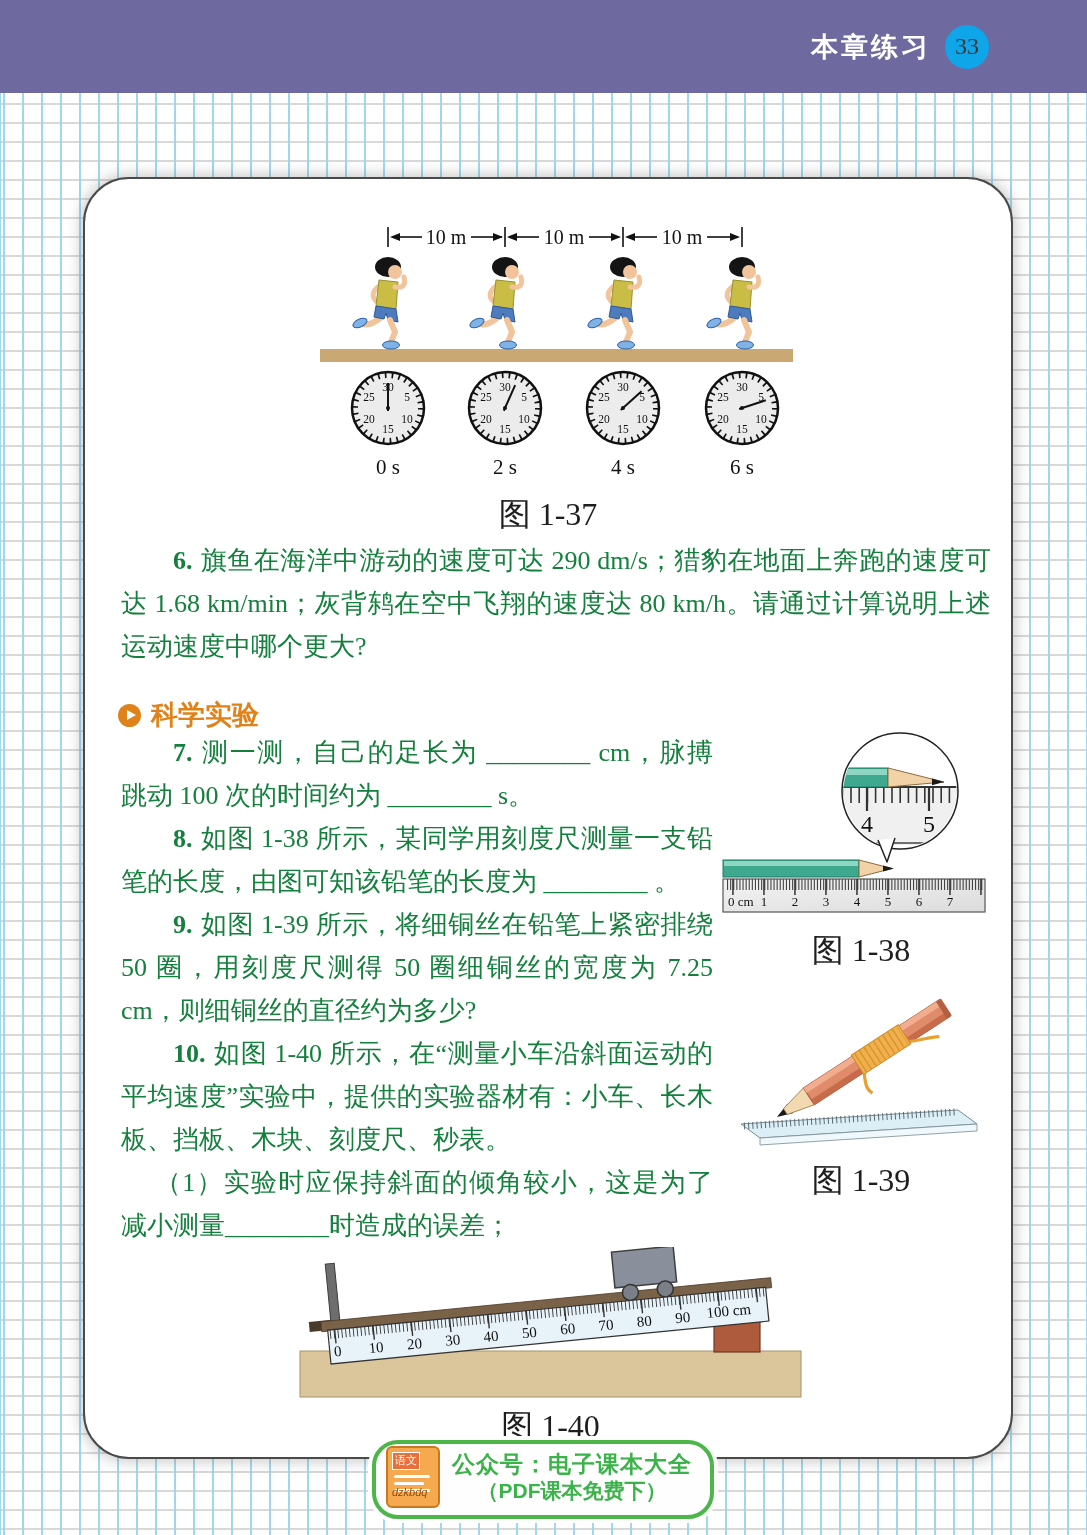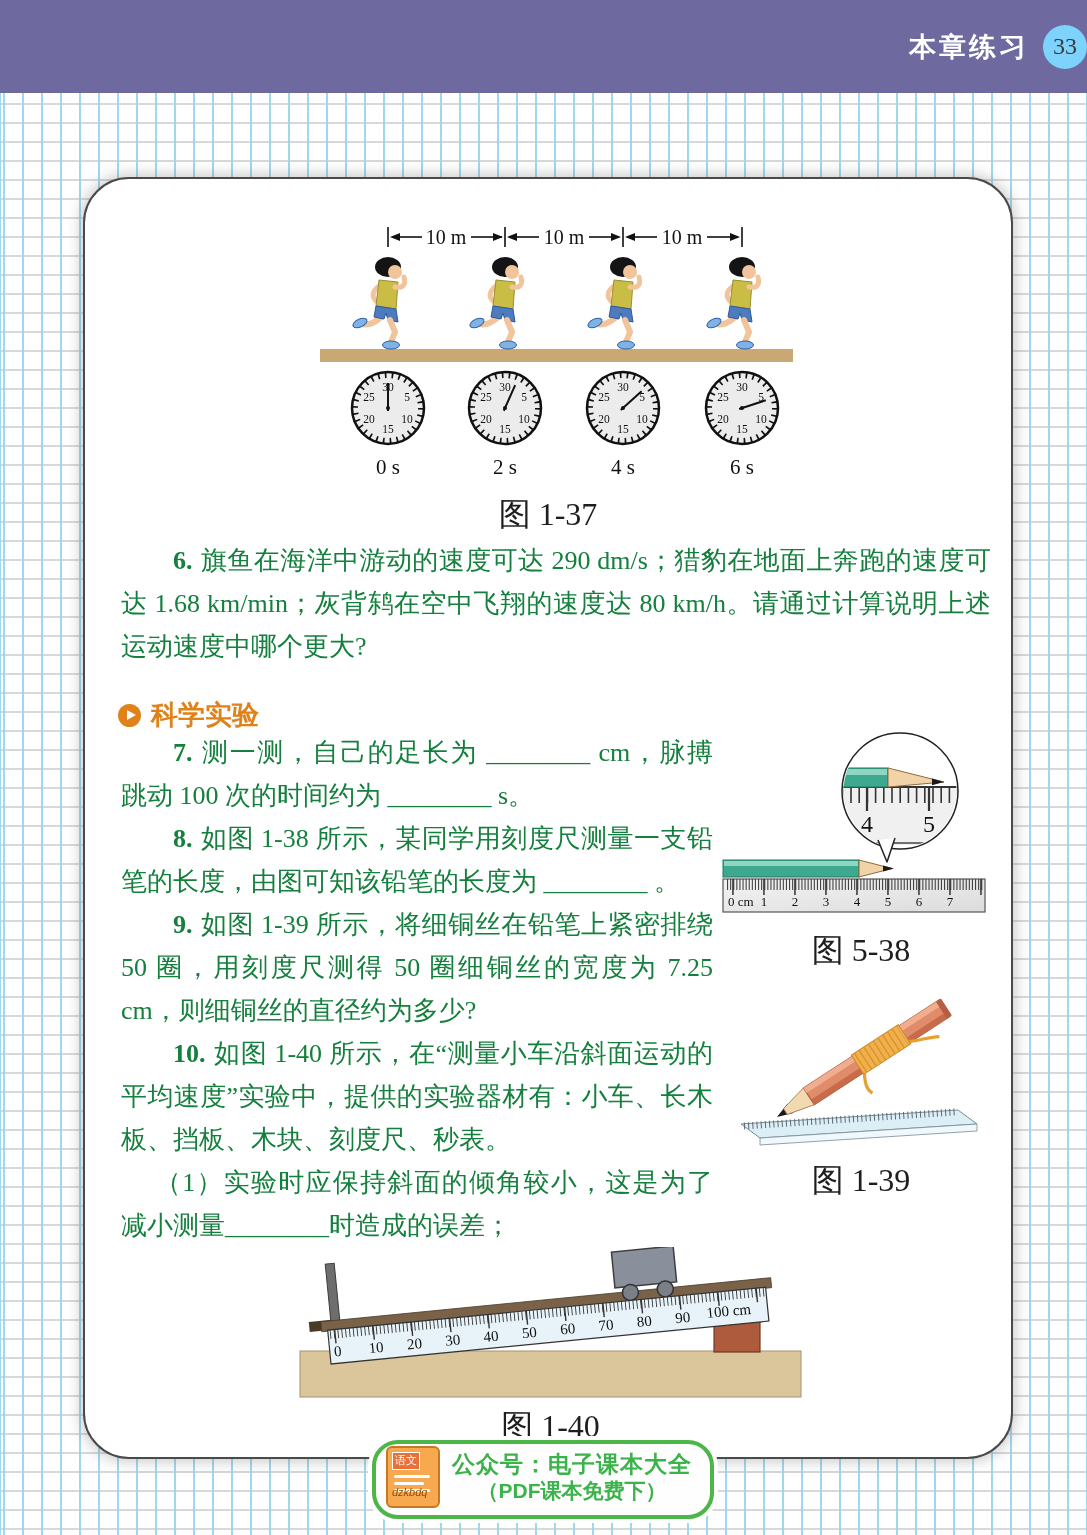"本章练习" .header-bar { padding-right: none -> 98px }
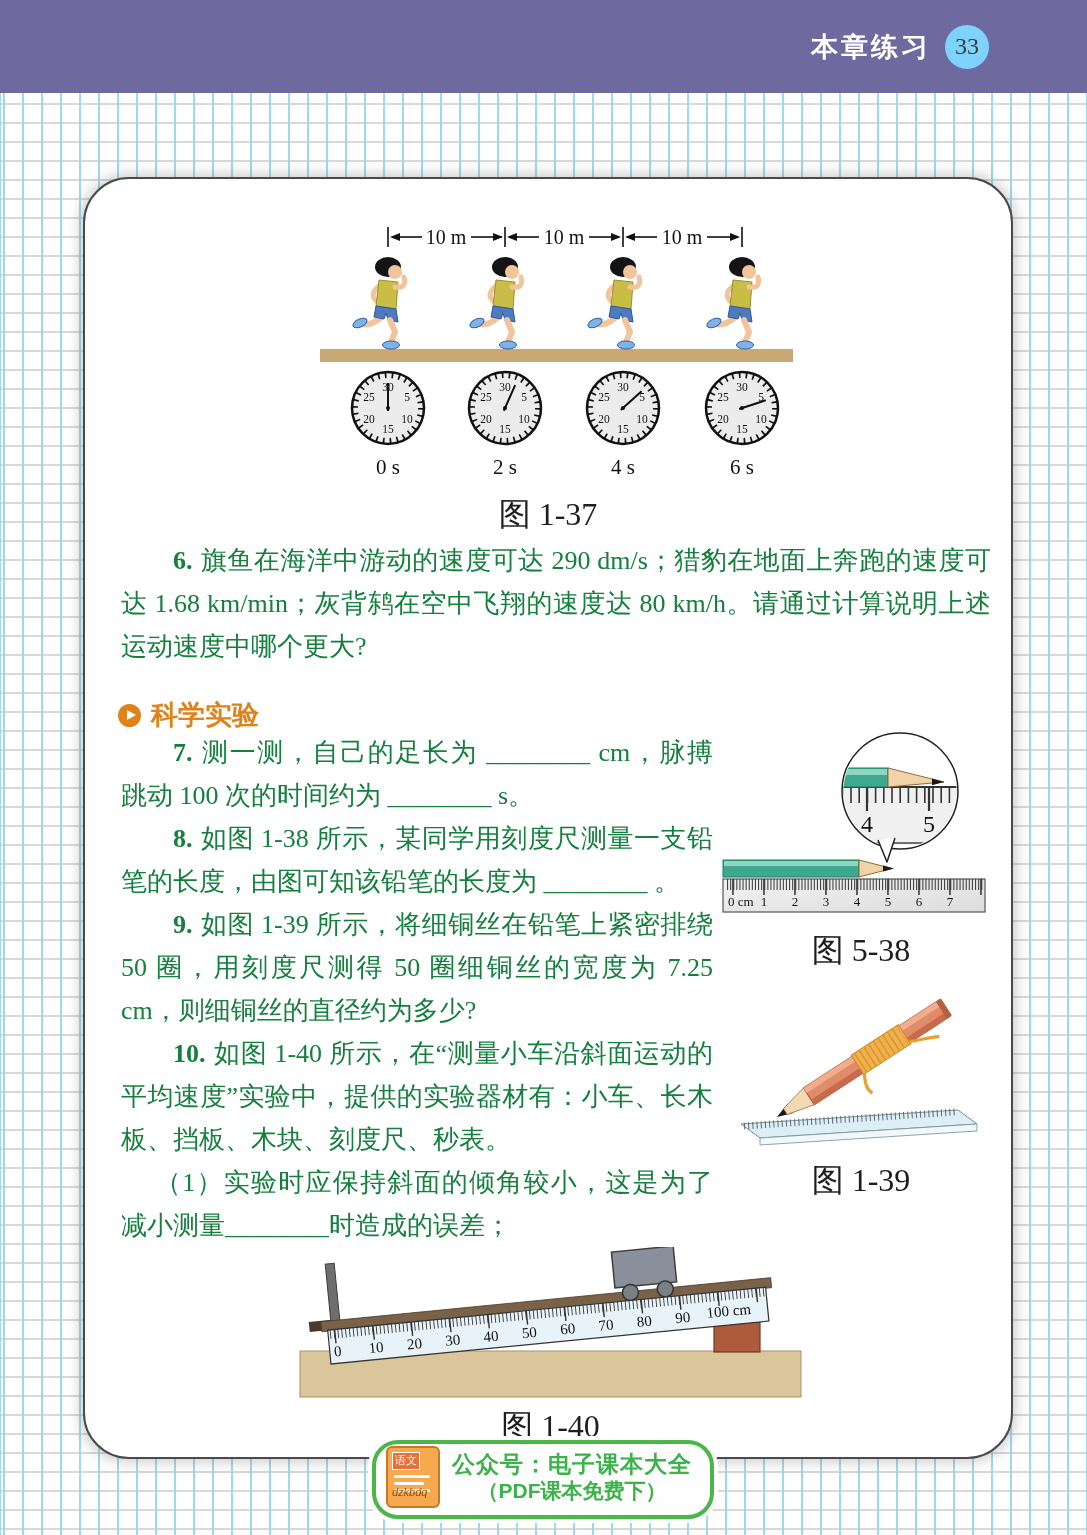"33" .page-circle { background: #7dd3fc -> #0ea5e9 }
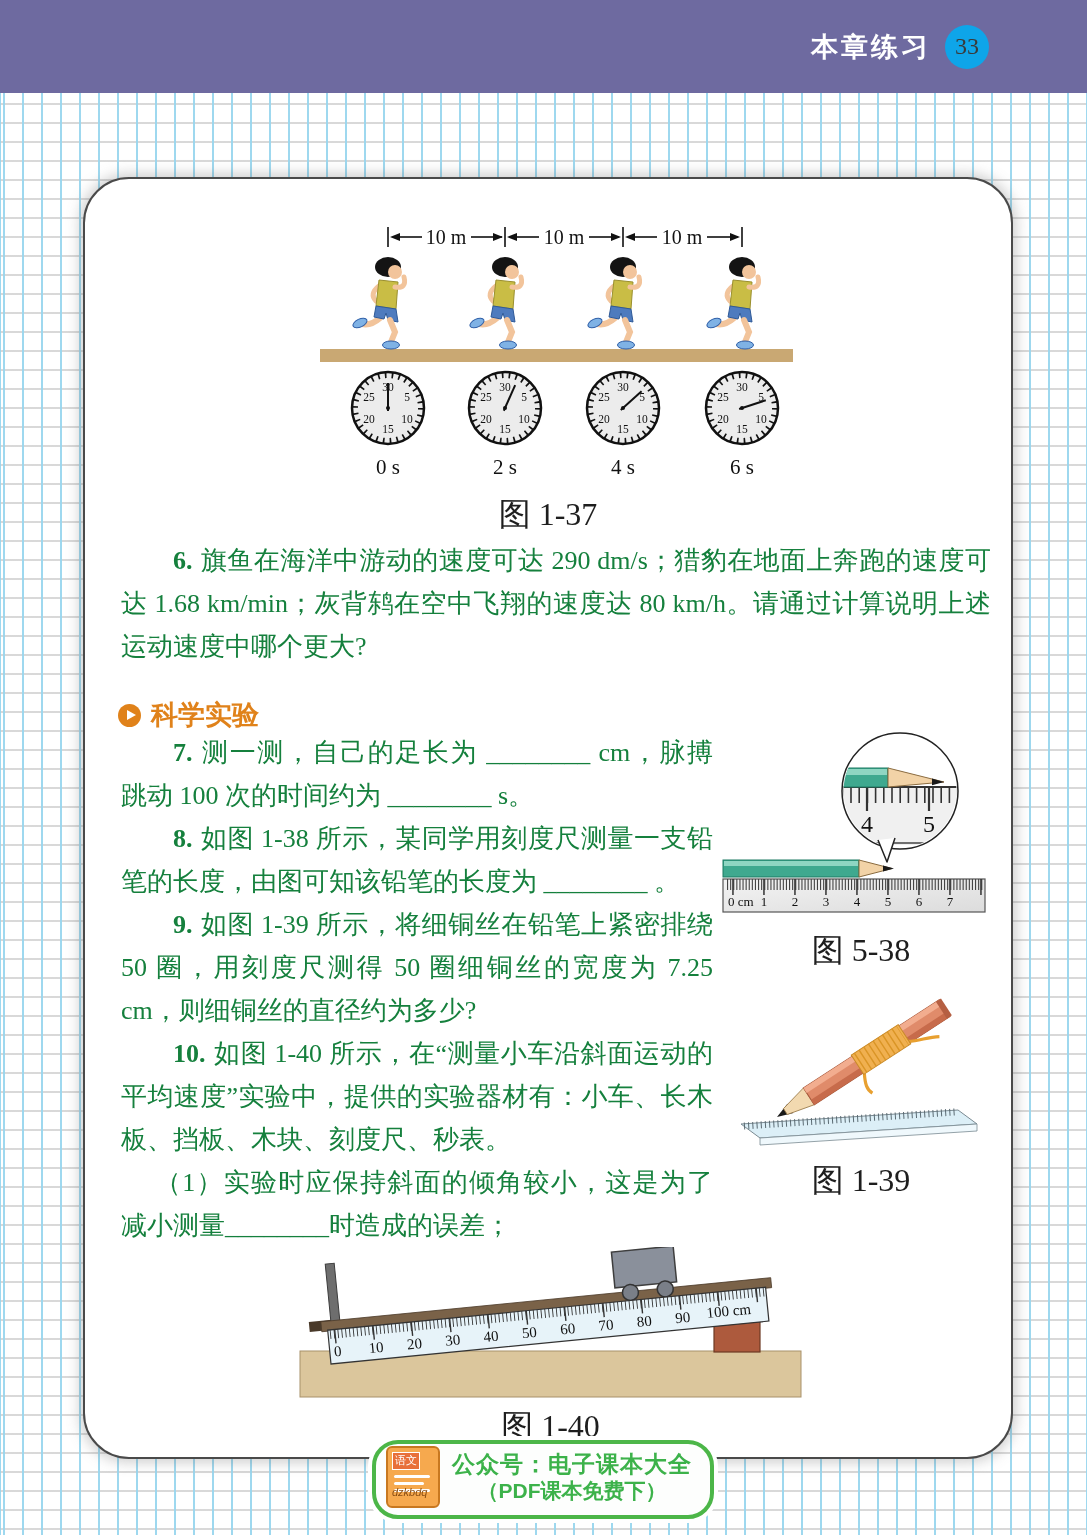"图 5-38" div.caption { text: 5-38 -> 1-38 }
